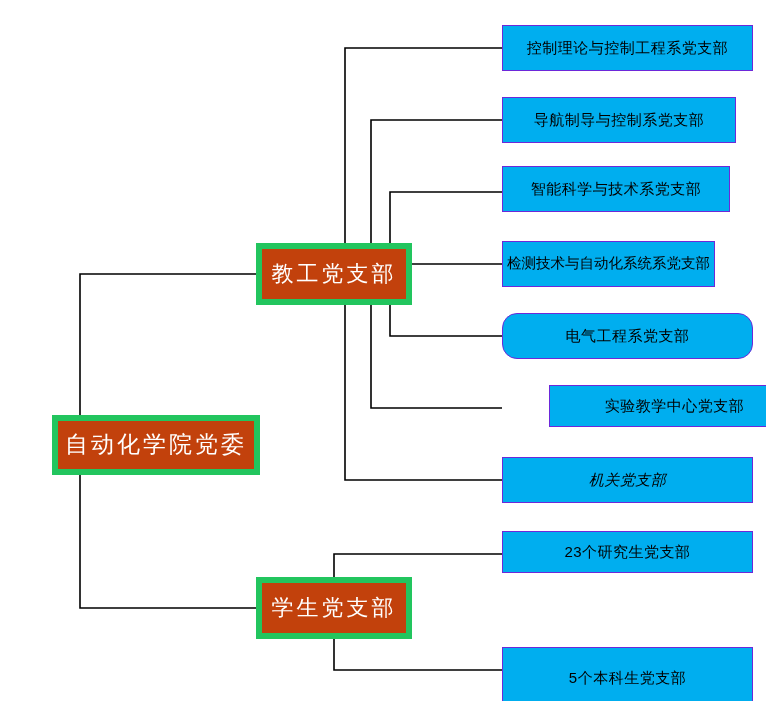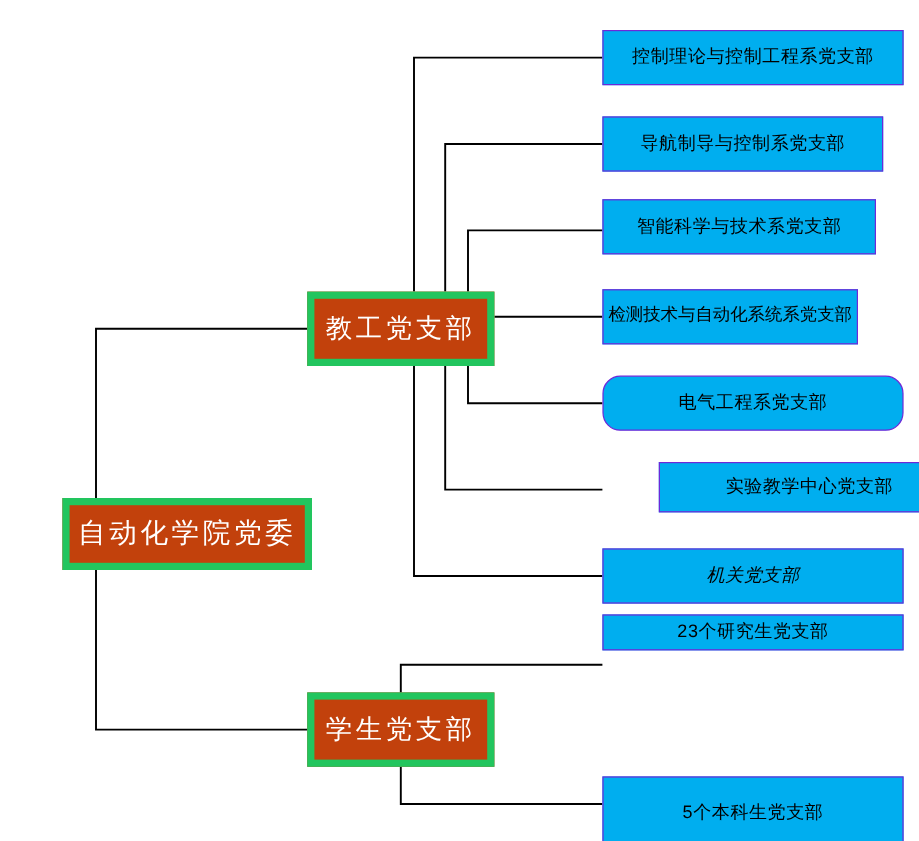"23个研究生党支部" div.node { height: 30px -> 42px; top: 512px -> 531px }
